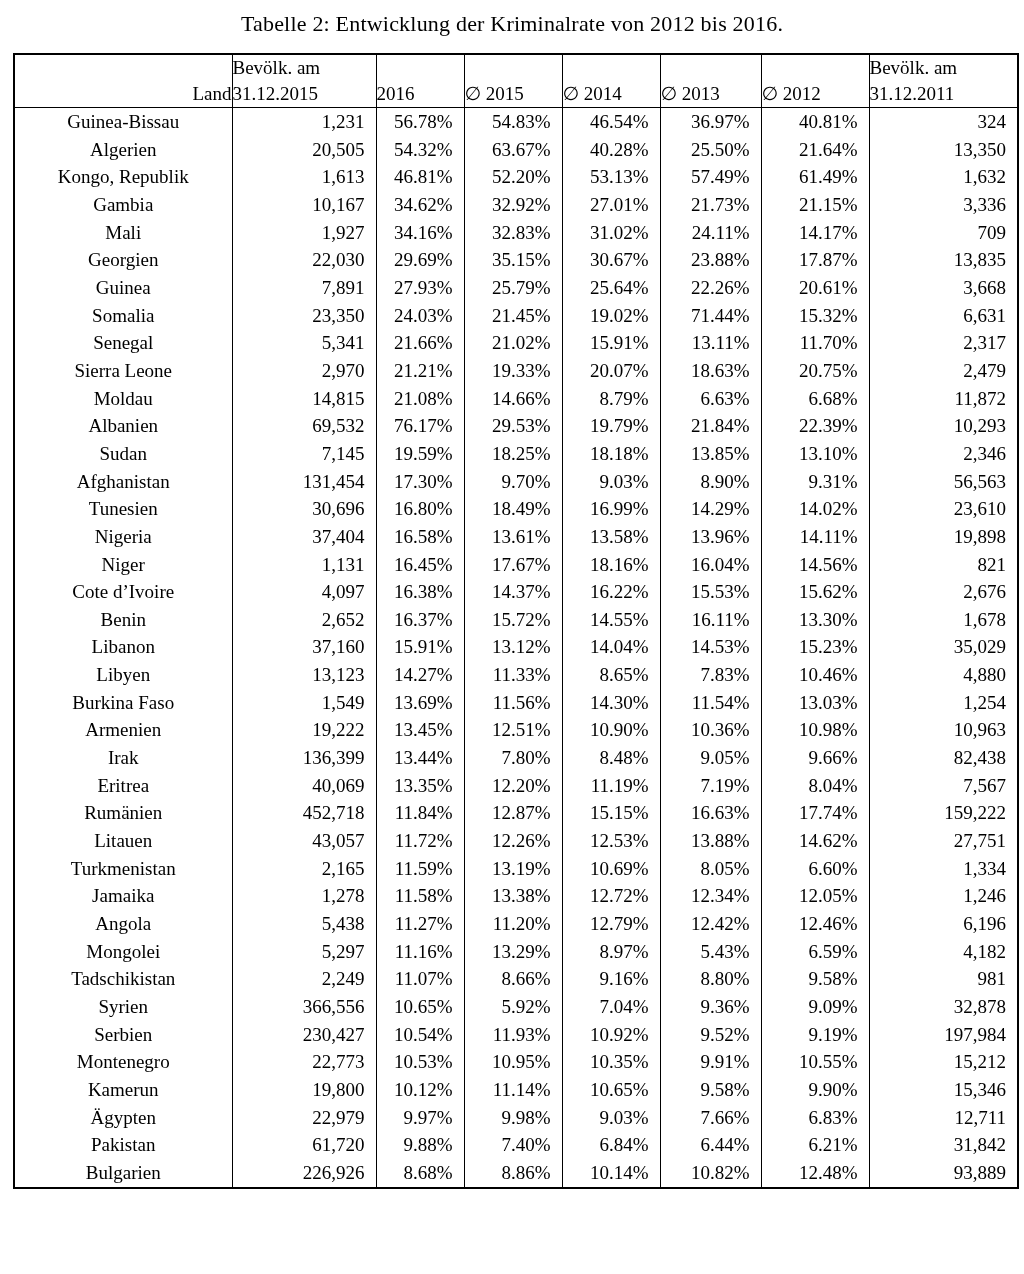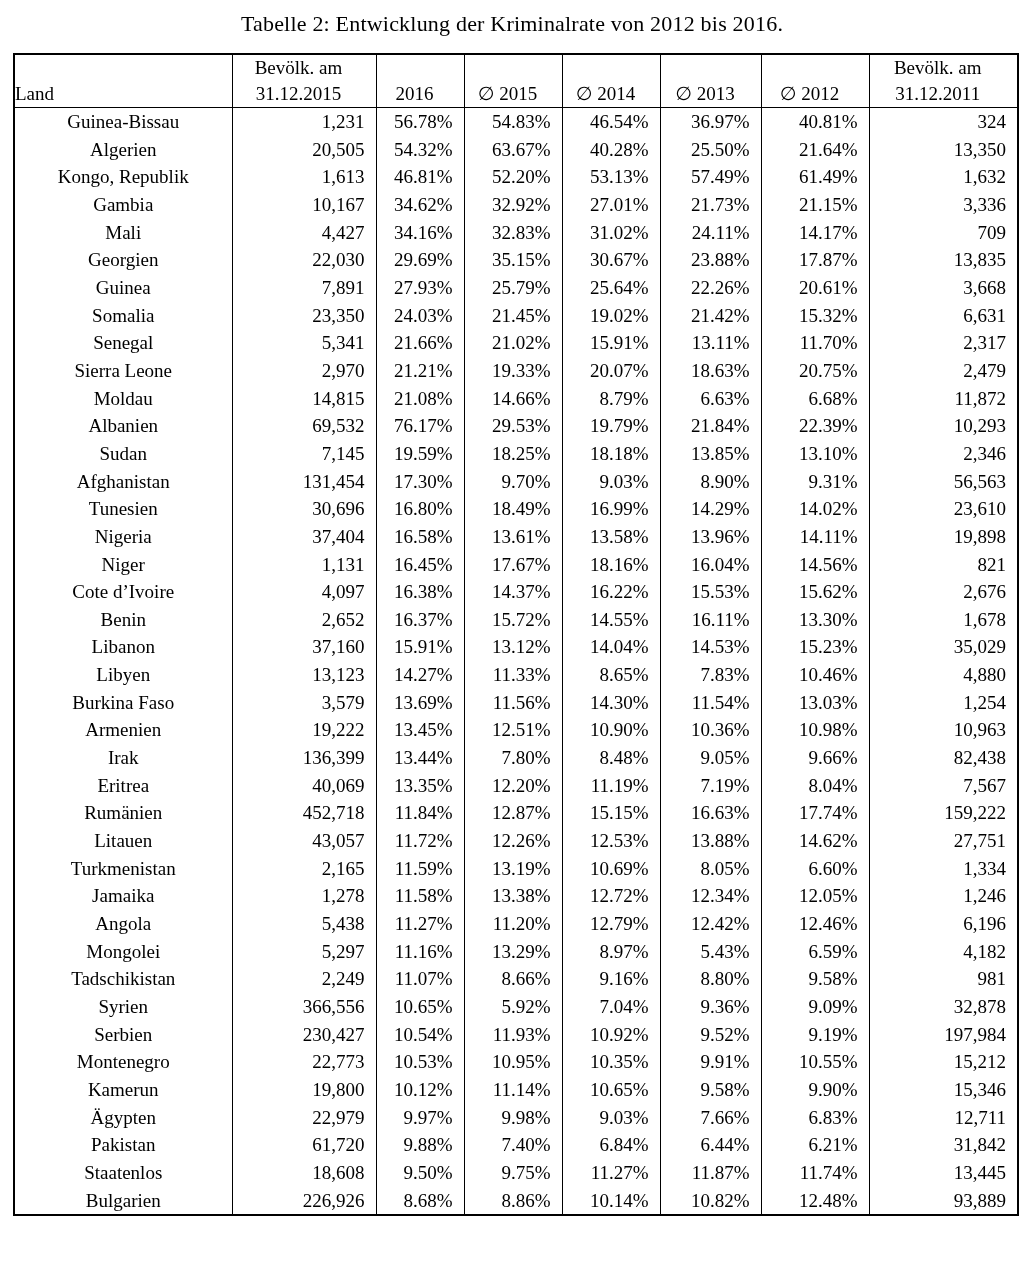"Bevölk. am" .ktable thead th .hline.right { text-align: center -> left }
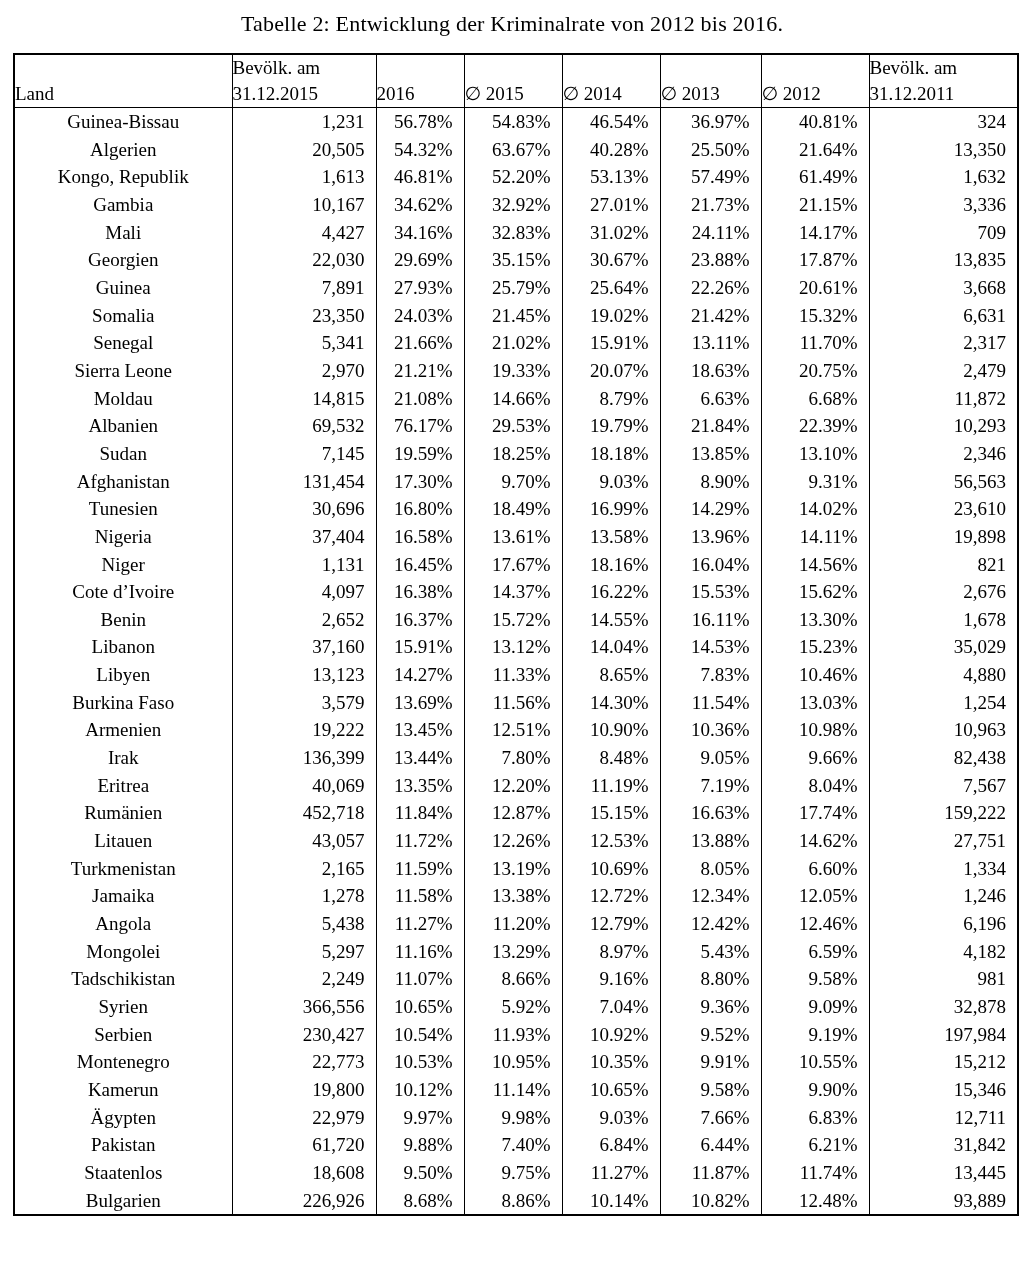"Land" .ktable thead th .hline.center { text-align: left -> right }
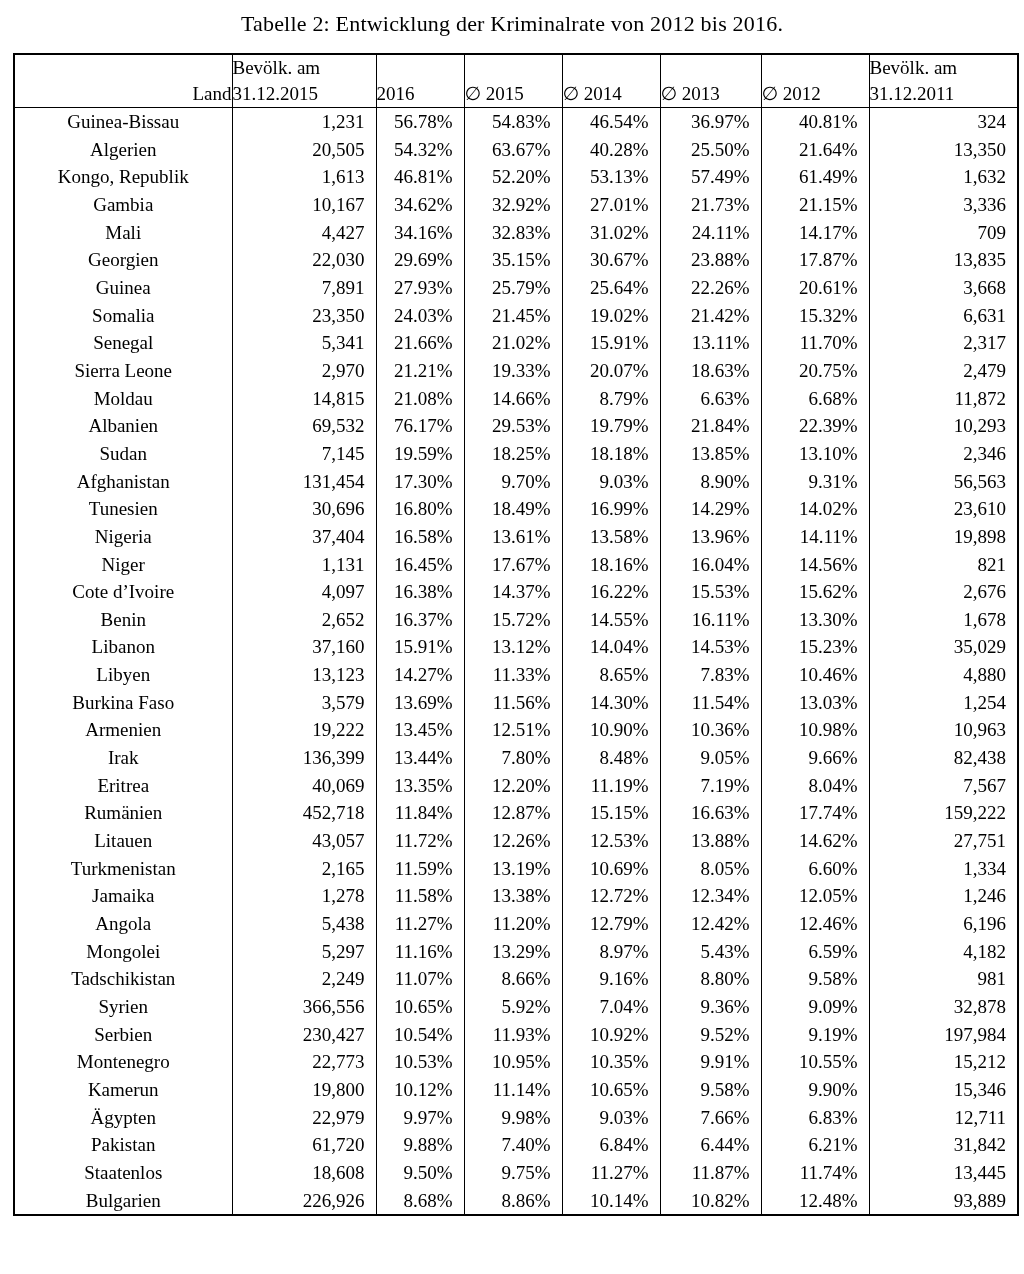"4,427" td.c-num { text: 4,427 -> 1,927 }
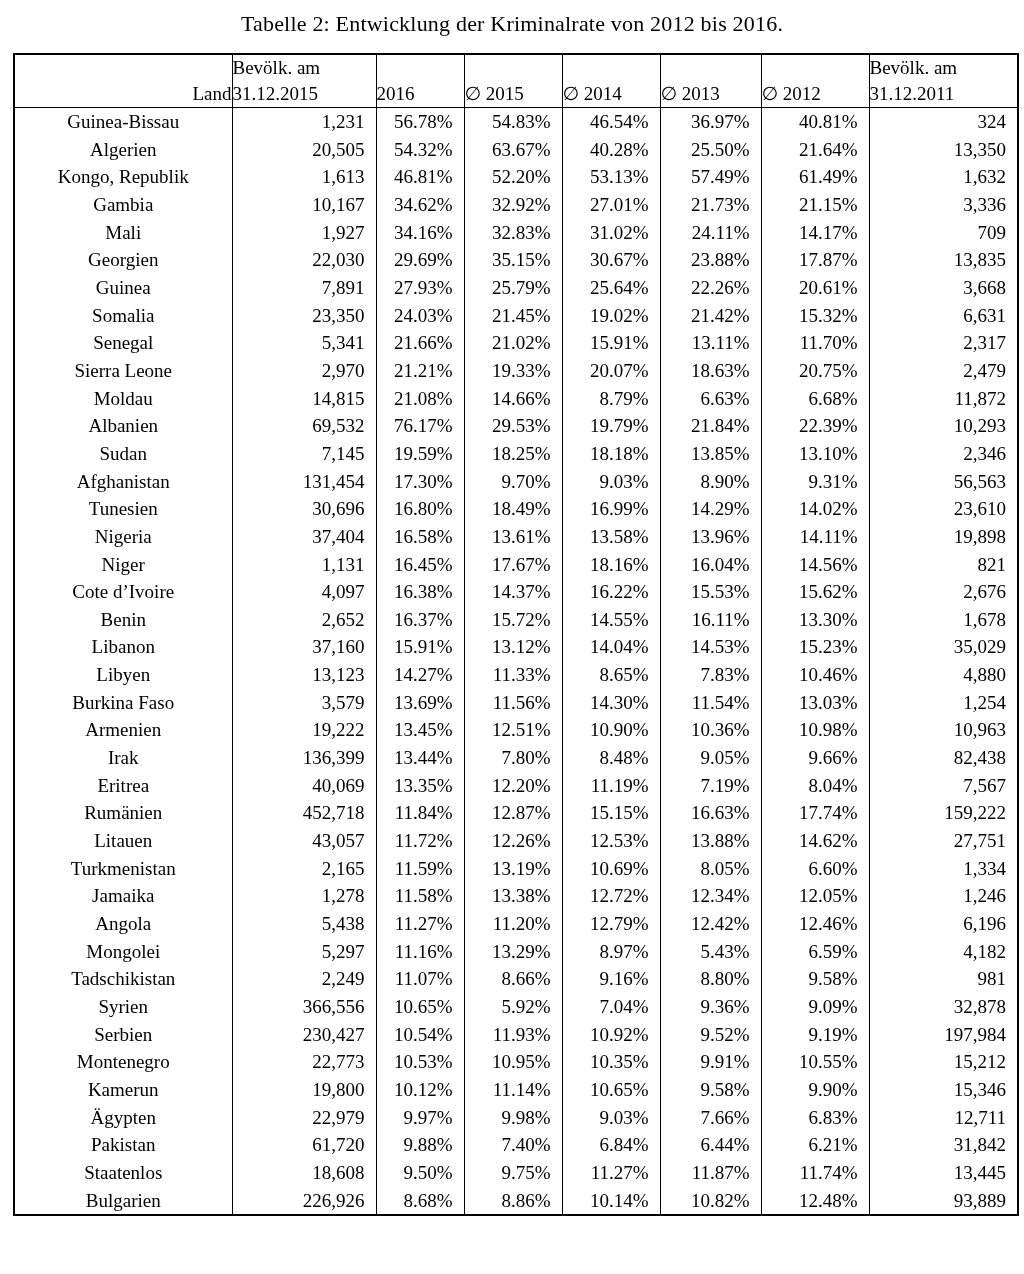"21.42%" td.c-num { text: 21.42% -> 71.44% }
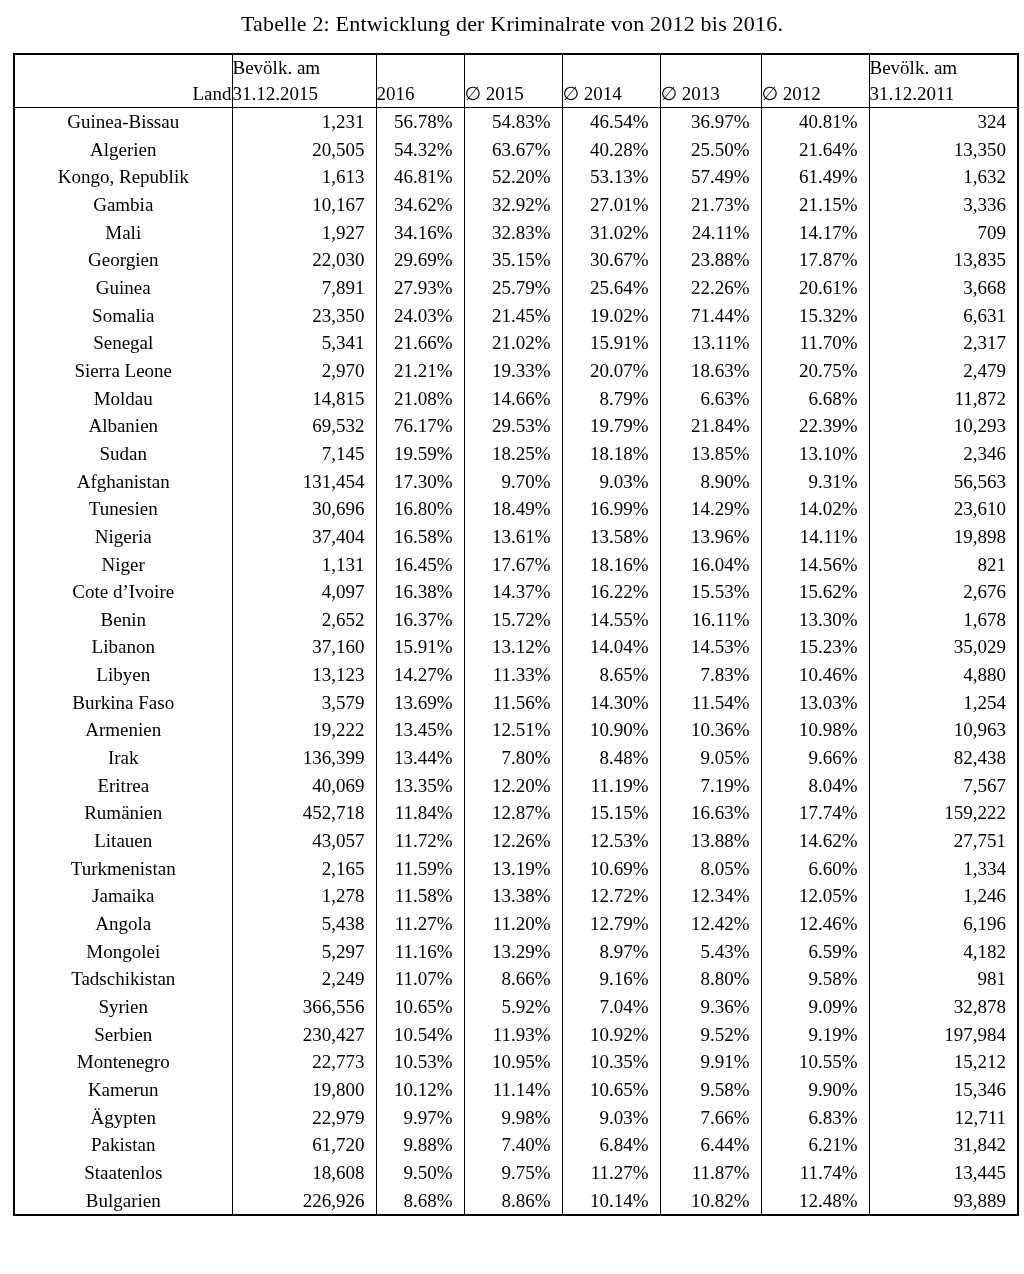"3,579" td.c-num { text: 3,579 -> 1,549 }
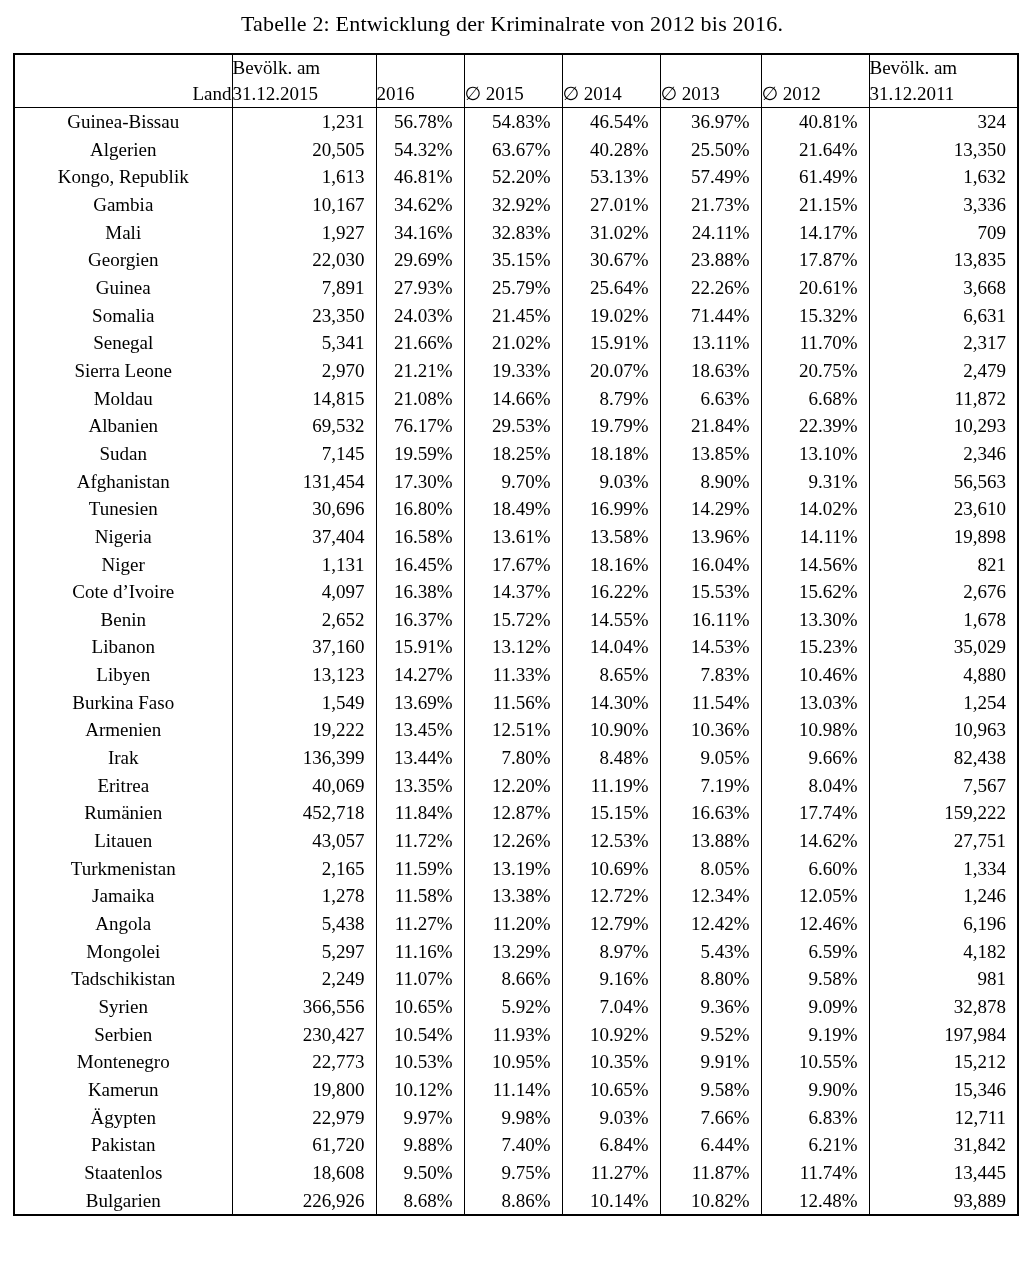"Staatenlos" tr { html: <tr> <td>Staatenlos</td> <td>18,608</td> <td>9.50%</td> <td>9.75%</td> <td>11.27%</td> <td>11.87%</td> <td>11.74%</td> <td>13,445</td> </tr> -> none }
